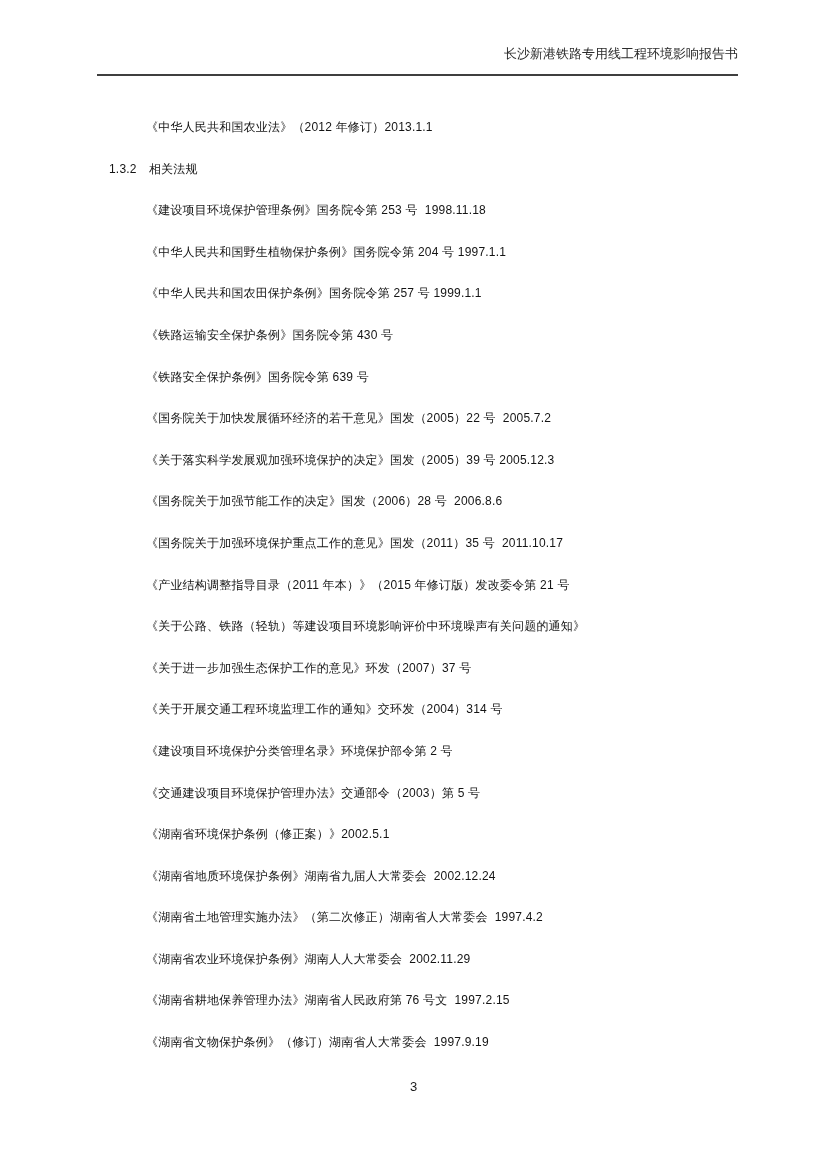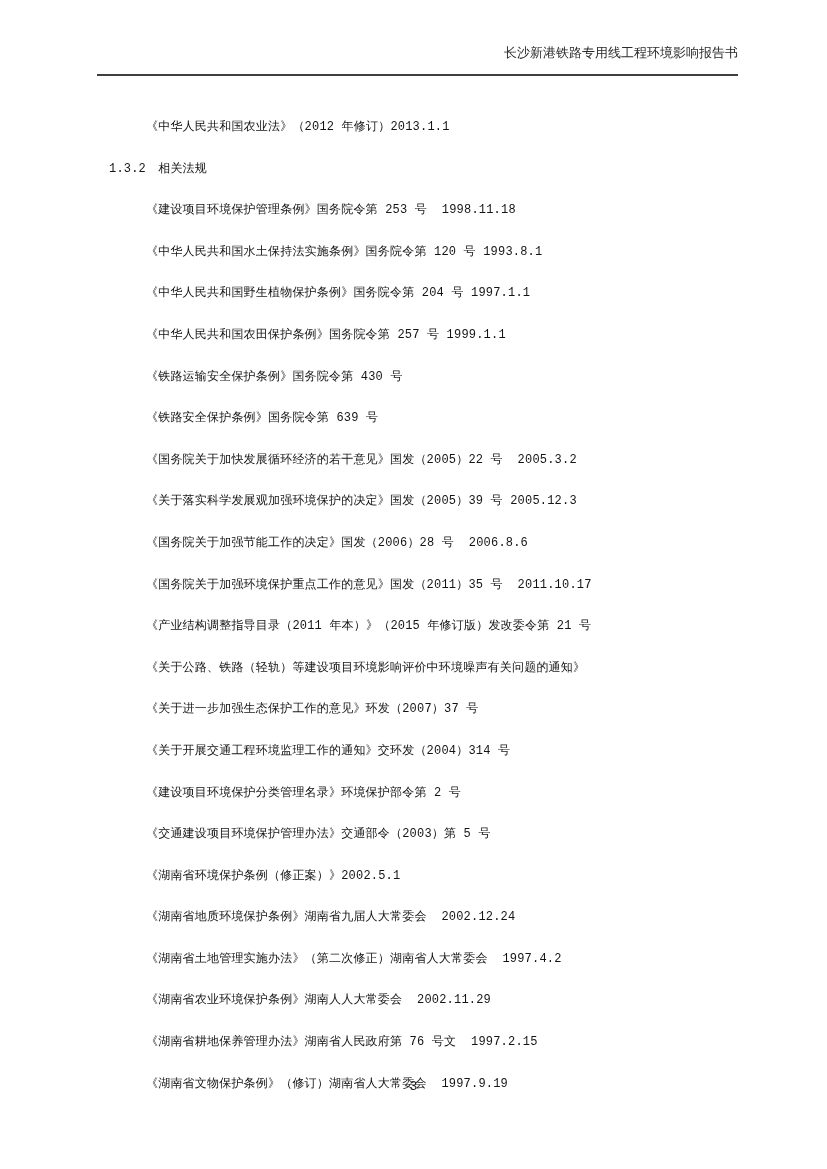"长沙新港铁路专用线工程环境影响报告书" .page { font-family: Liberation Mono, monospace -> Liberation Sans, sans-serif }
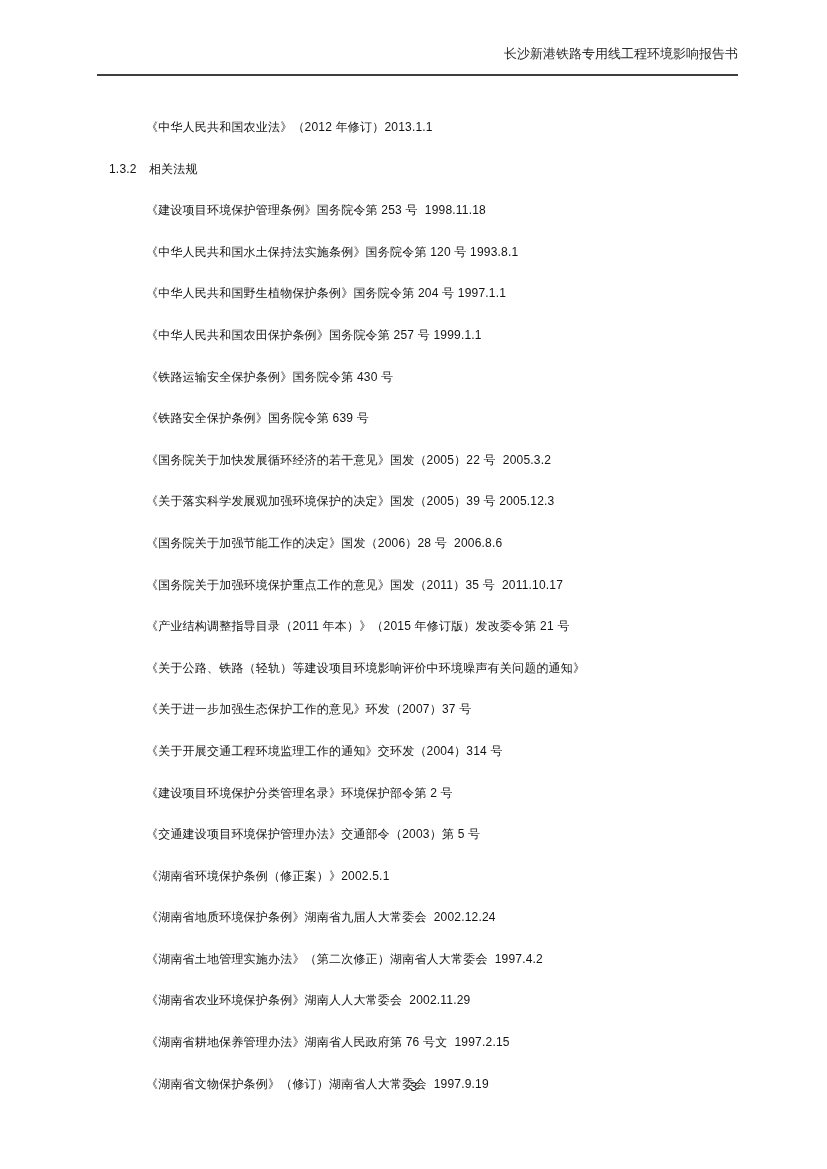"《中华人民共和国水土保持法实施条例》国务院令第 120 号 1993.8.1" p.line { html: <p>《中华人民共和国水土保持法实施条例》国务院令第 120 号 1993.8.1</p> -> none }
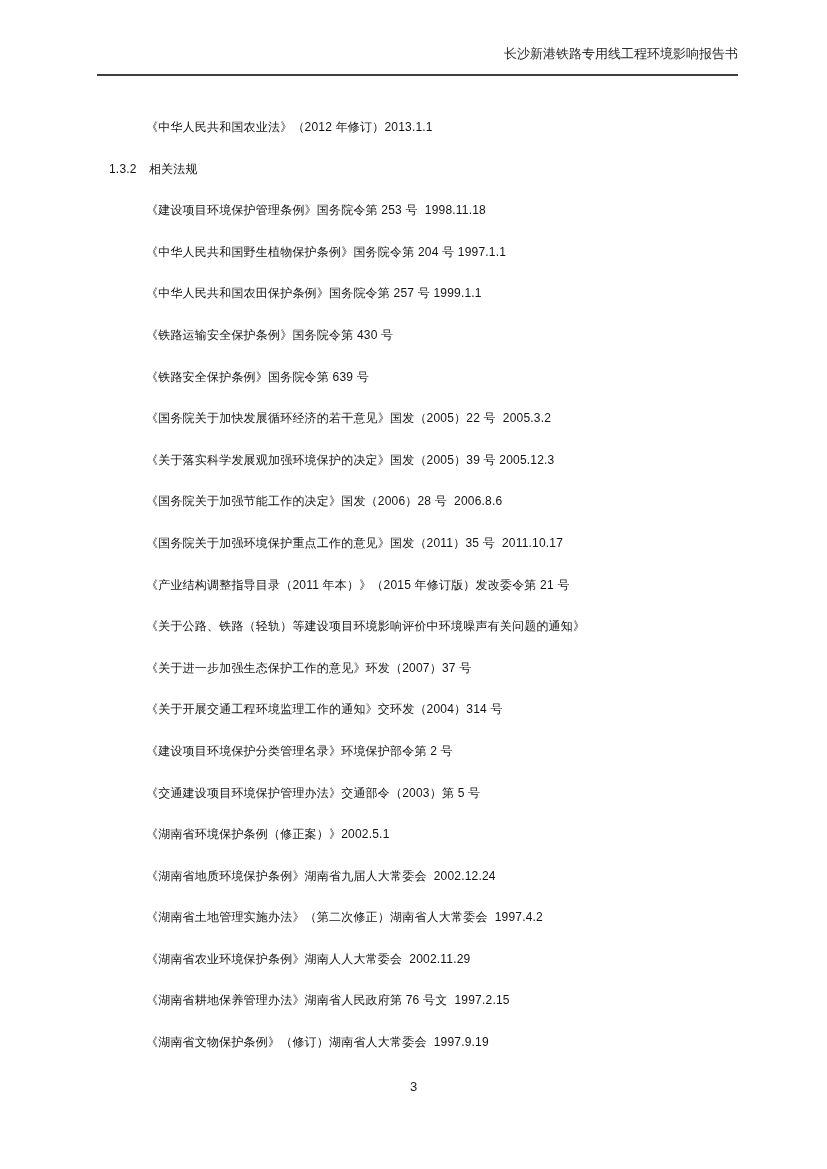"《国务院关于加快发展循环经济的若干意见》国发（2005）22 号" p.line { text: 2005.3.2 -> 2005.7.2 }
